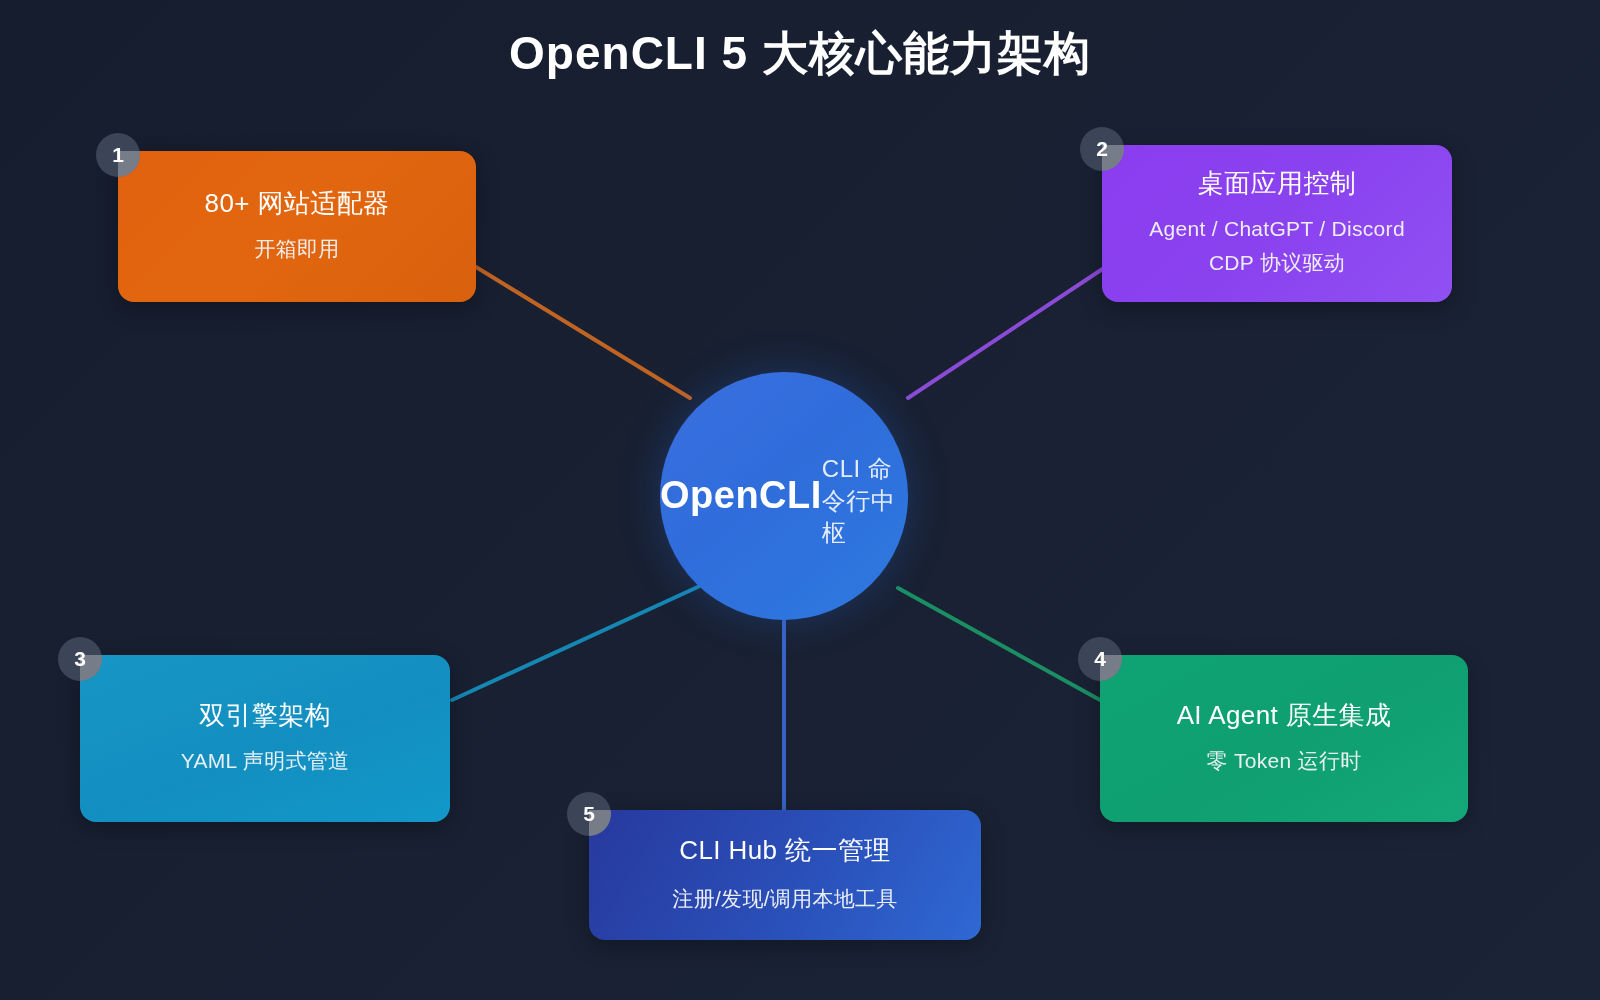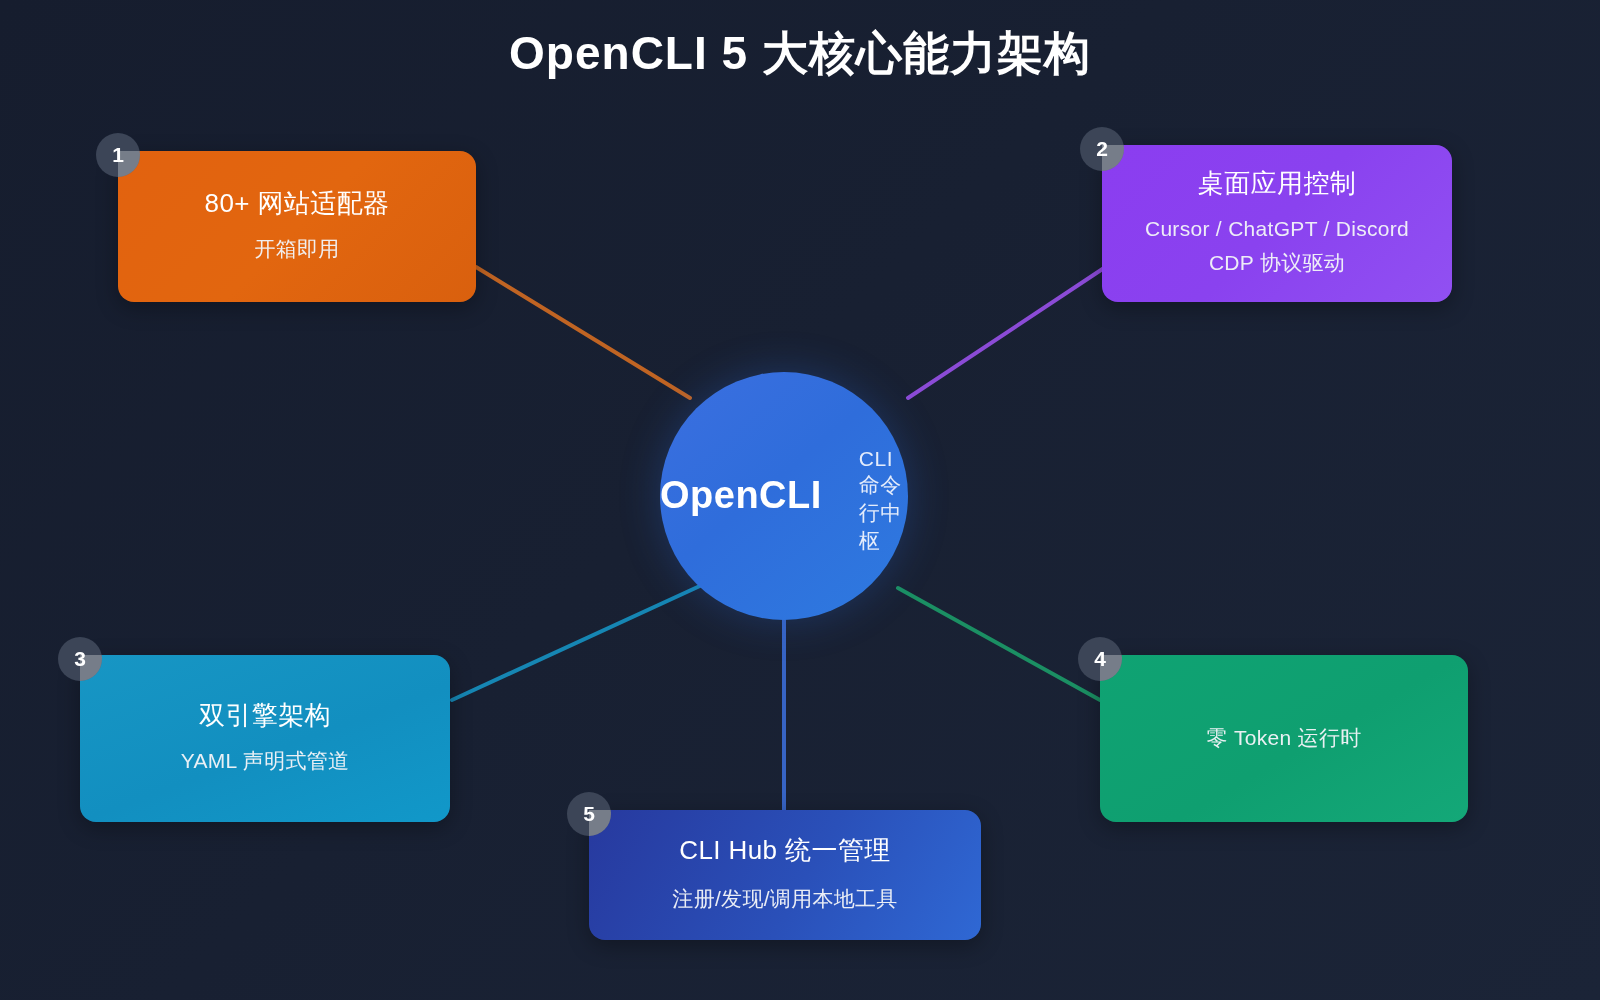"Cursor / ChatGPT / Discord" div.card-line { text: Cursor -> Agent }
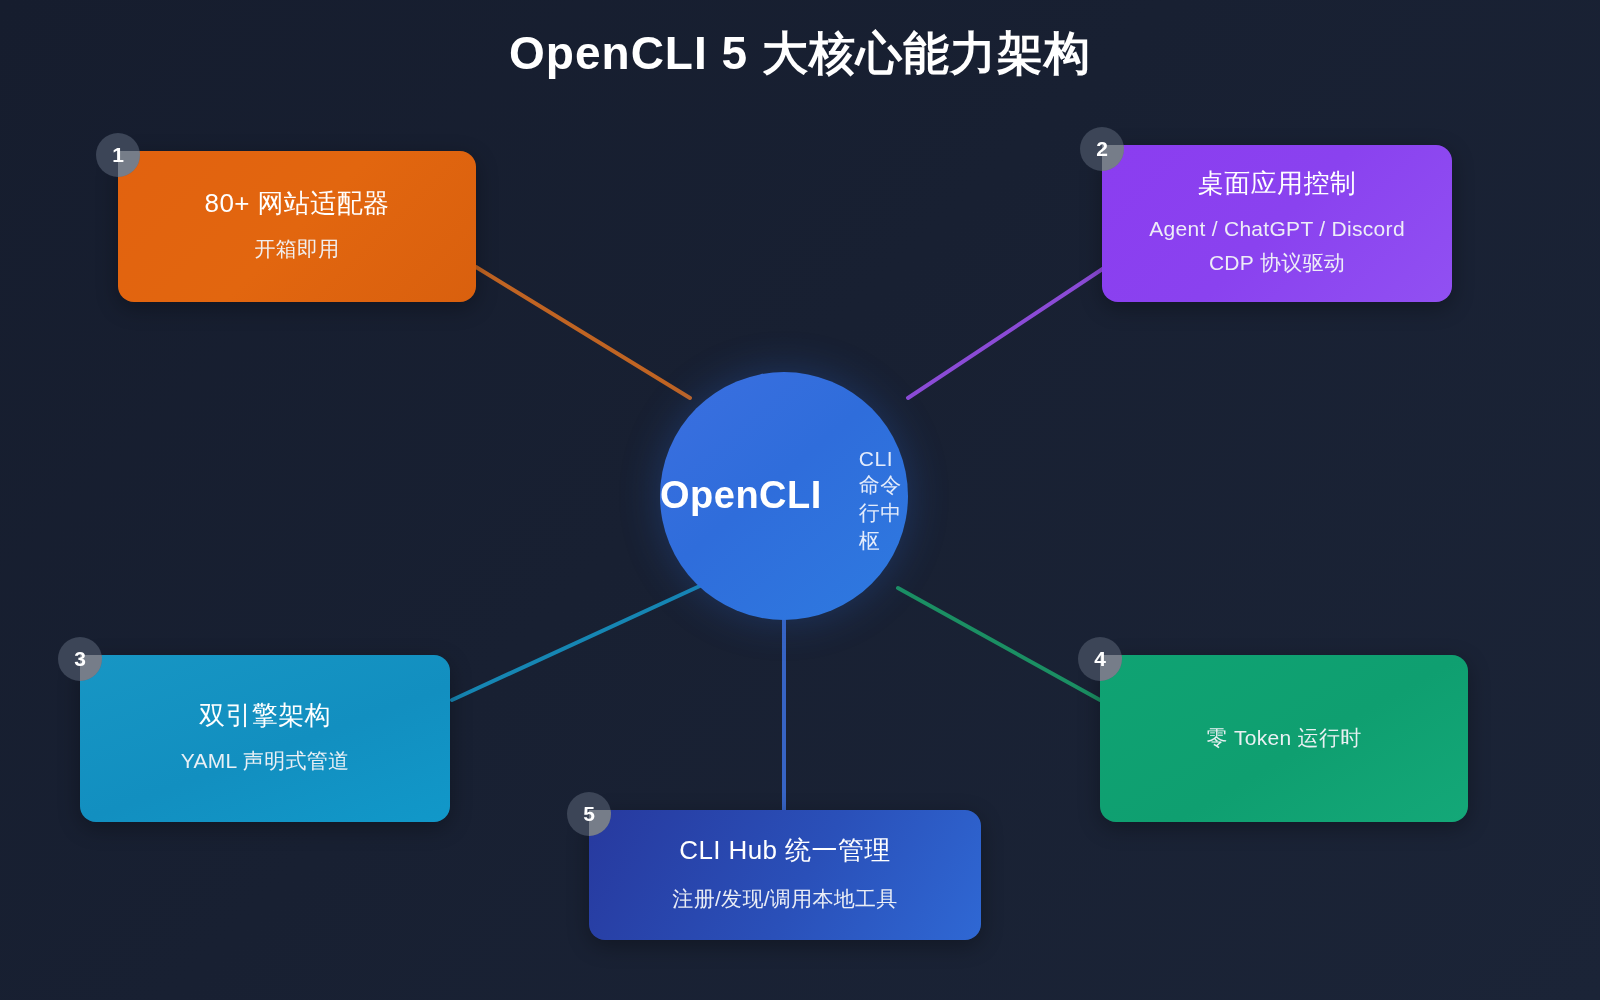"CLI 命令行中枢" .hub-sub { font-size: 21px -> 24px; margin-left: 37px -> none }
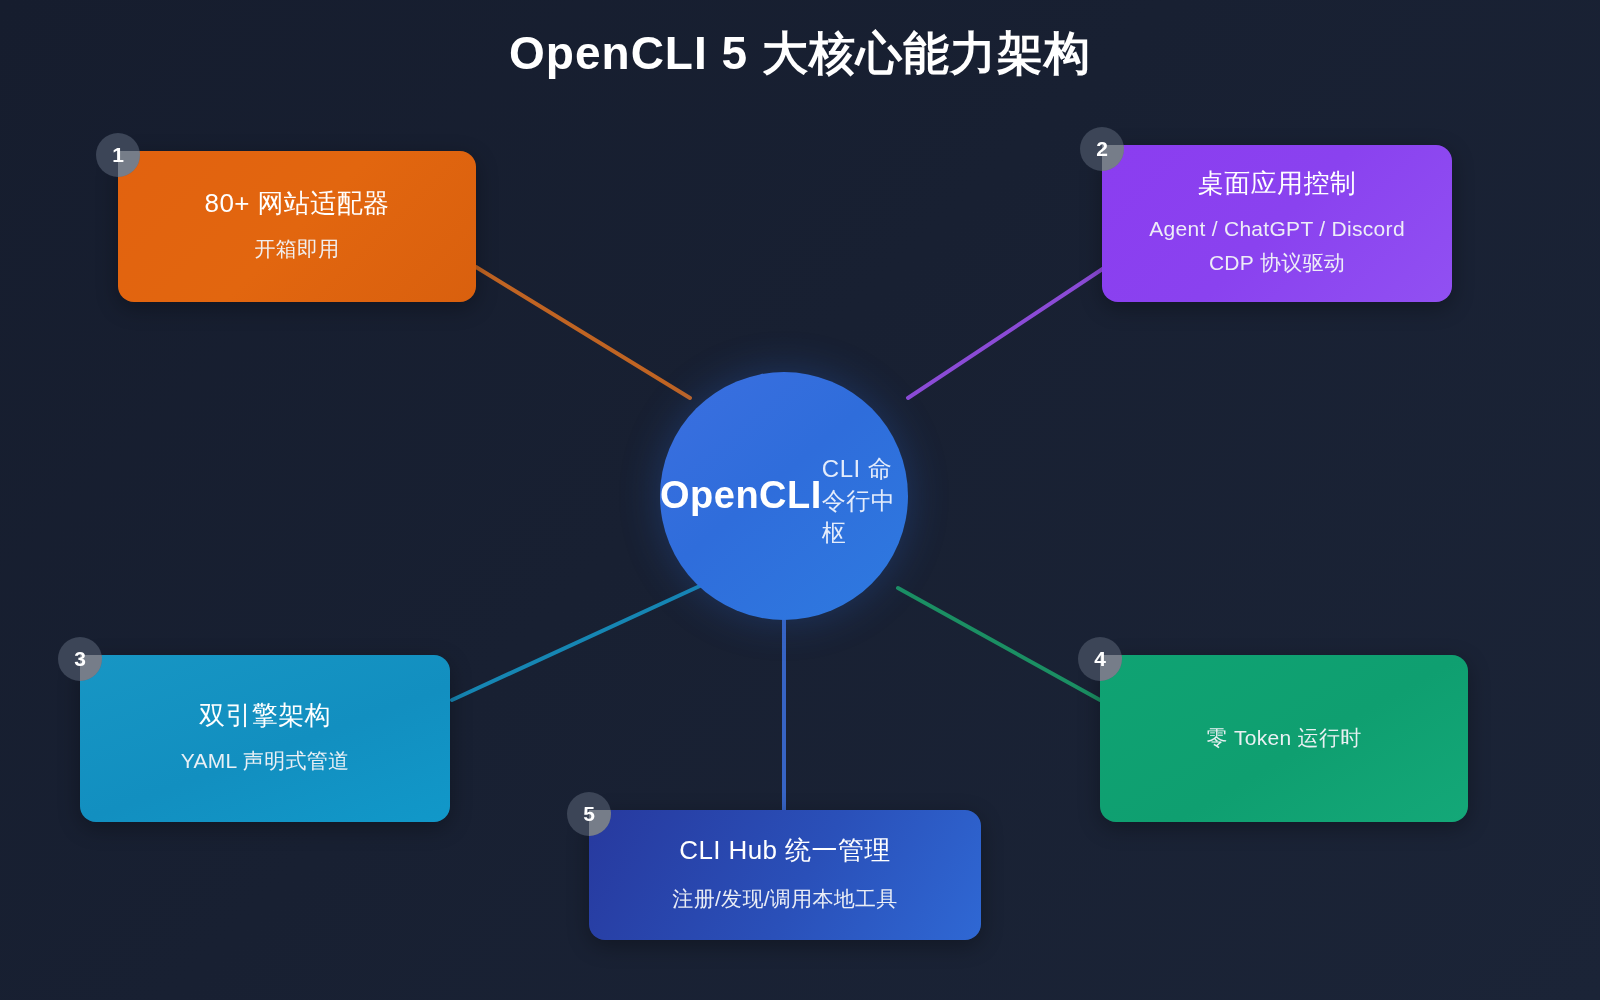"AI Agent 原生集成" div.card-title { html: none -> <div>AI Agent 原生集成</div> }
